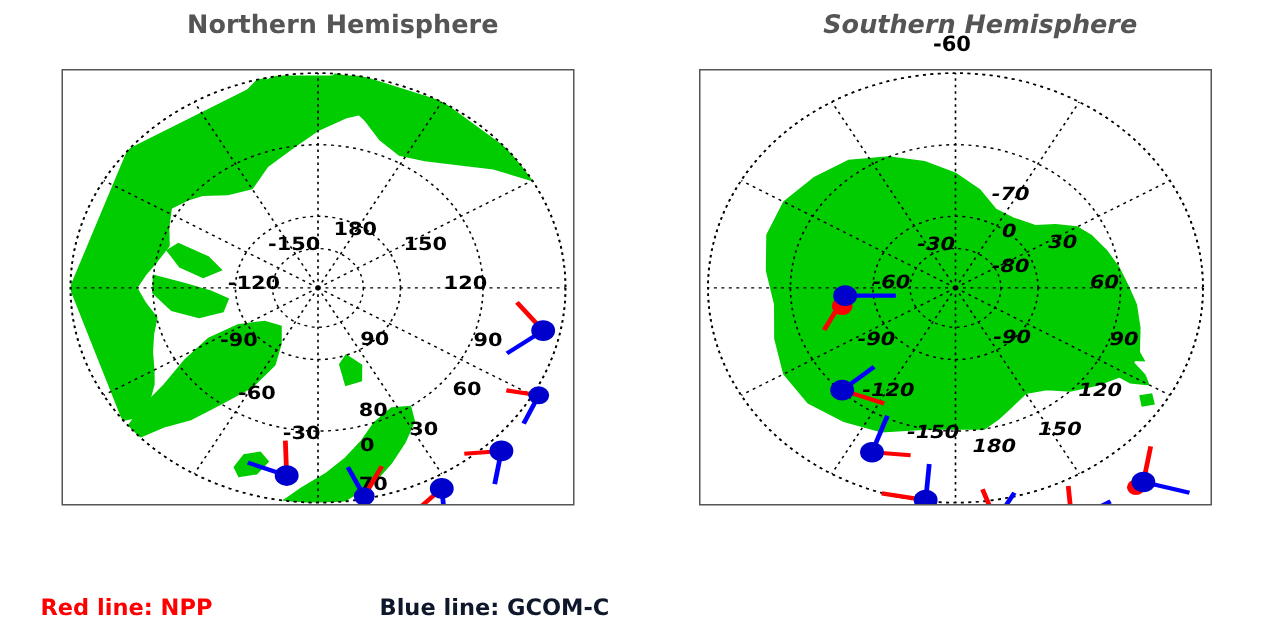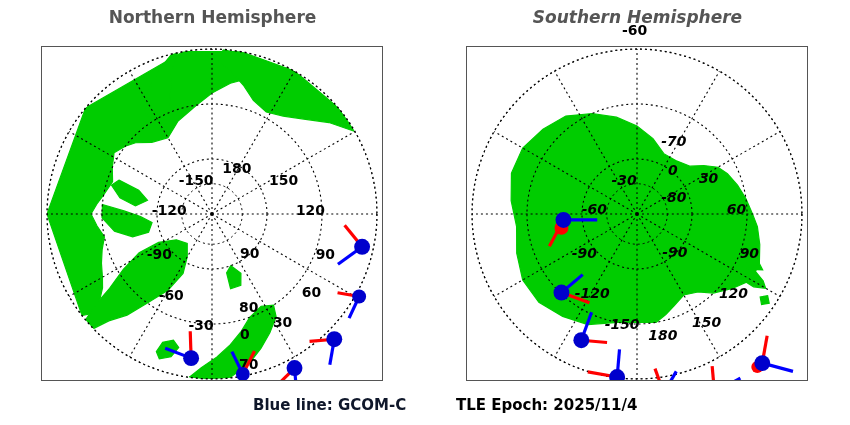"Northern Hemisphere" .panel-title { left: 0 -> 16px }
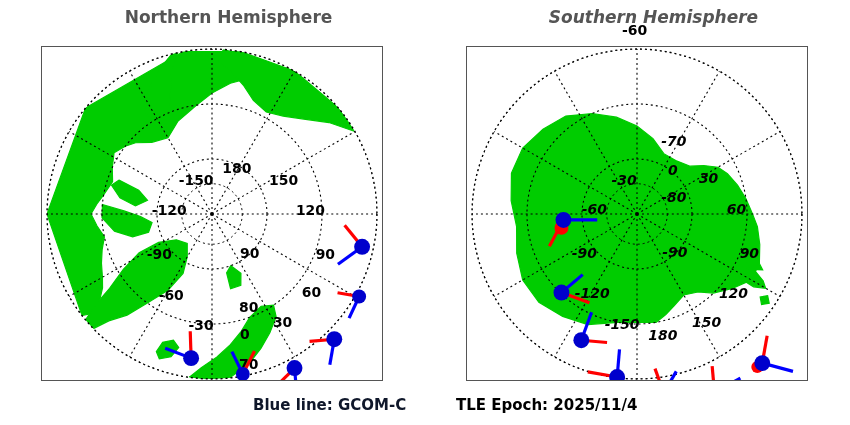"-70" .plotbox { height: 335px -> 291px }
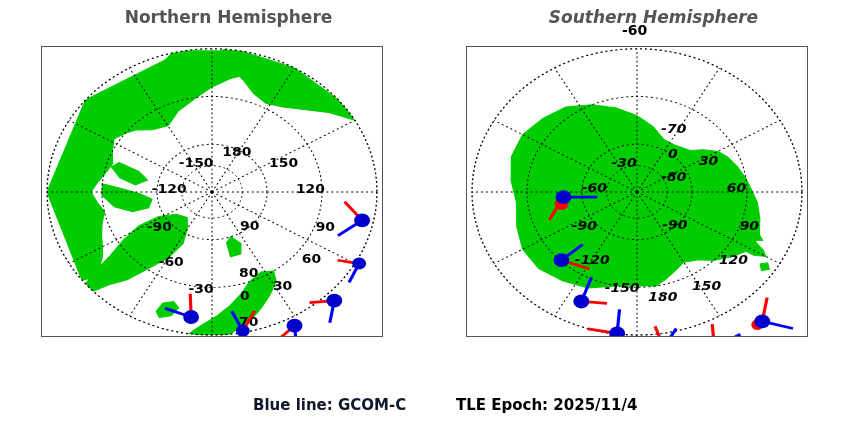"Red line: NPP" div.caption { html: none -> <div>Red line: NPP</div> }
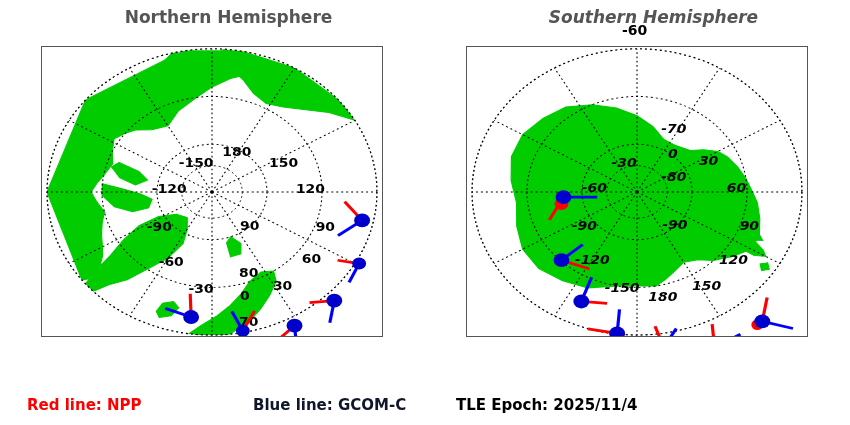"TLE Epoch: 2025/11/4" div.caption { html: <div>TLE Epoch: 2025/11/4</div> -> none }
